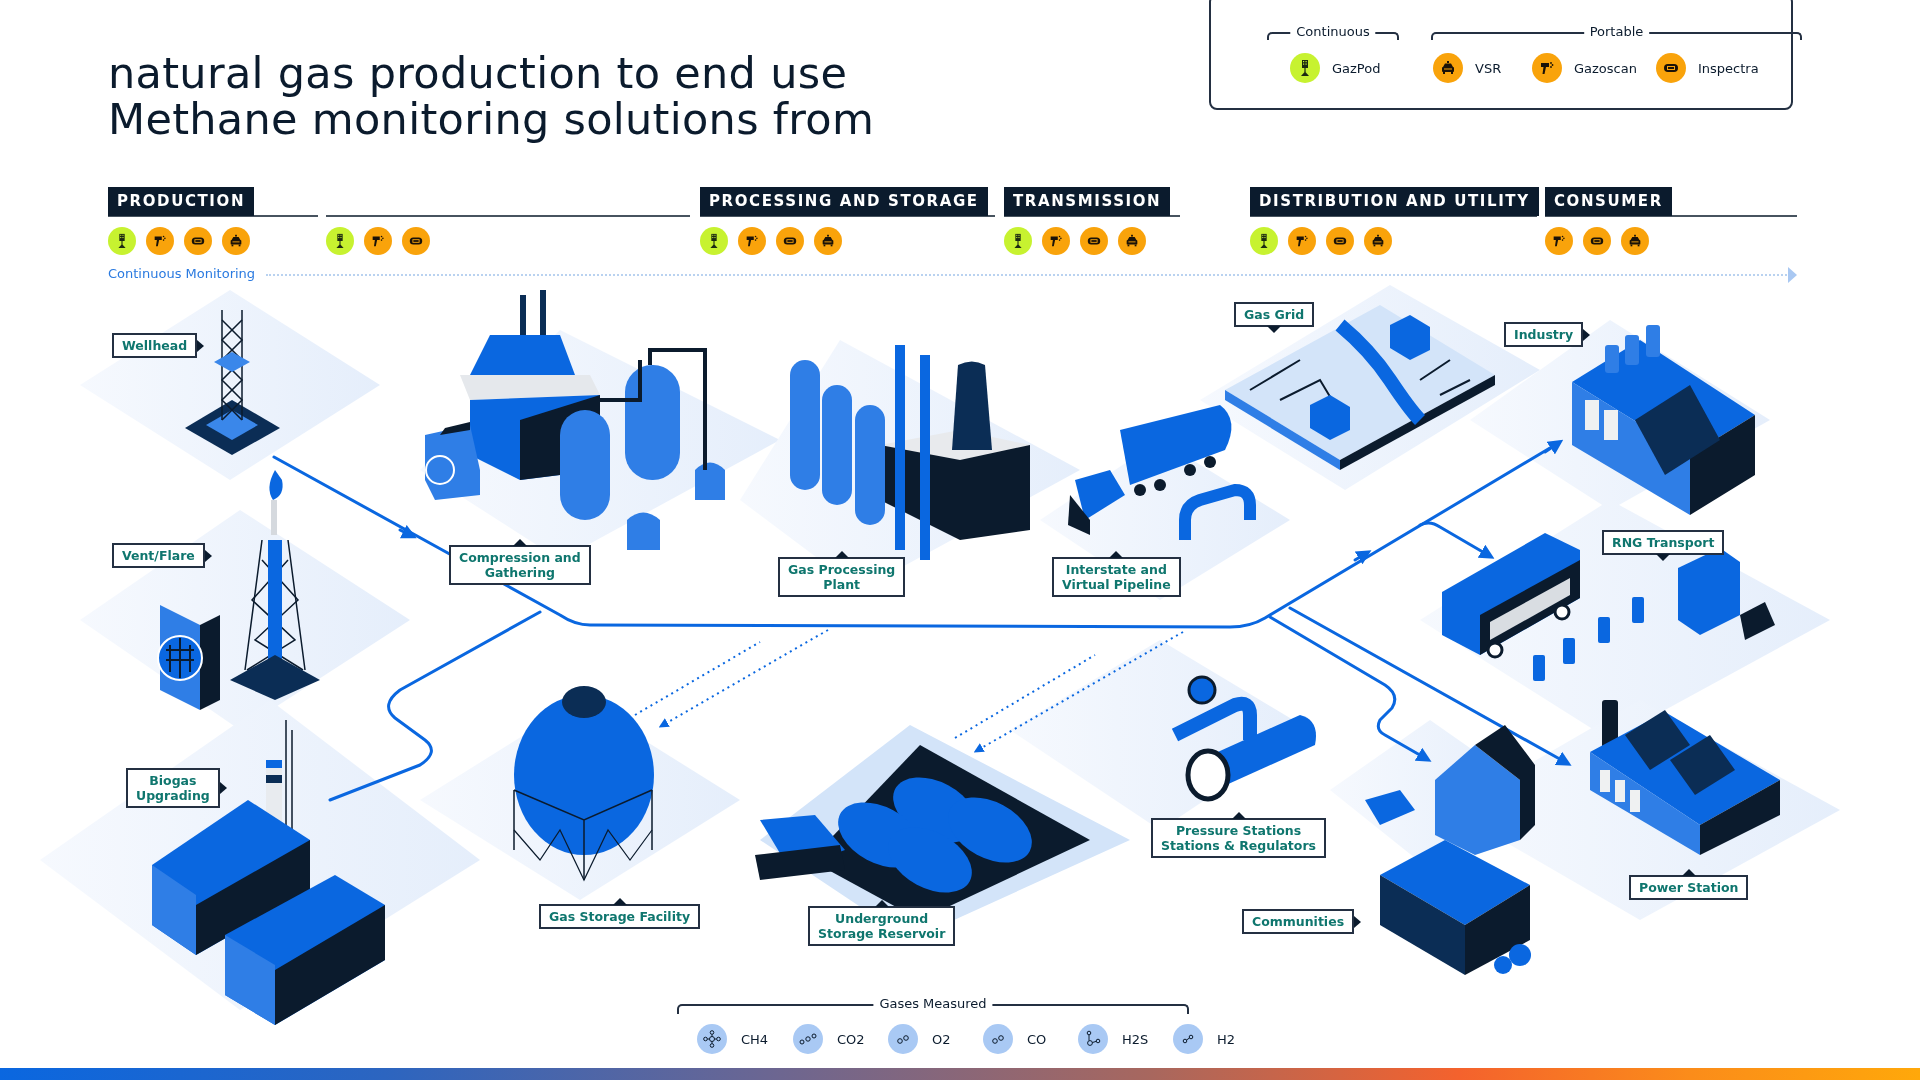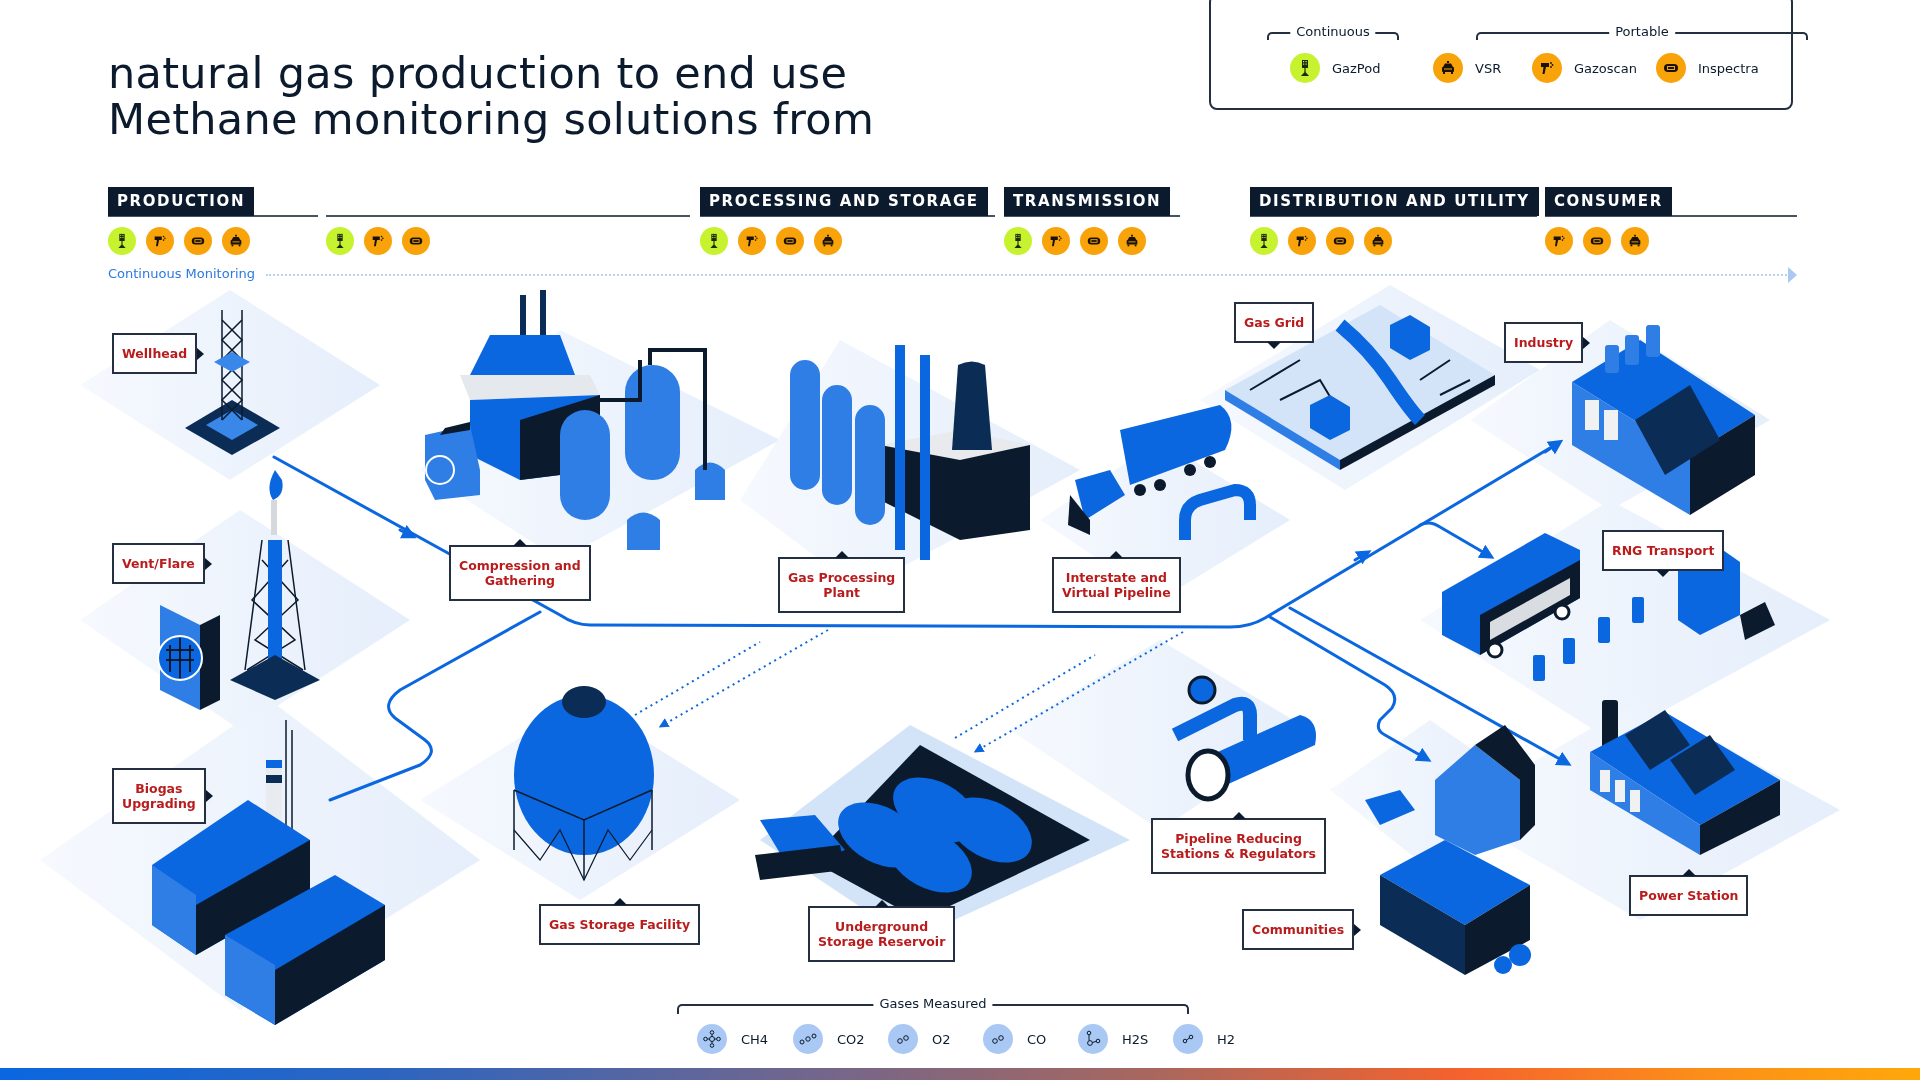"Portable" div.bracket { margin-left: 45px -> none; width: 332px -> 371px }
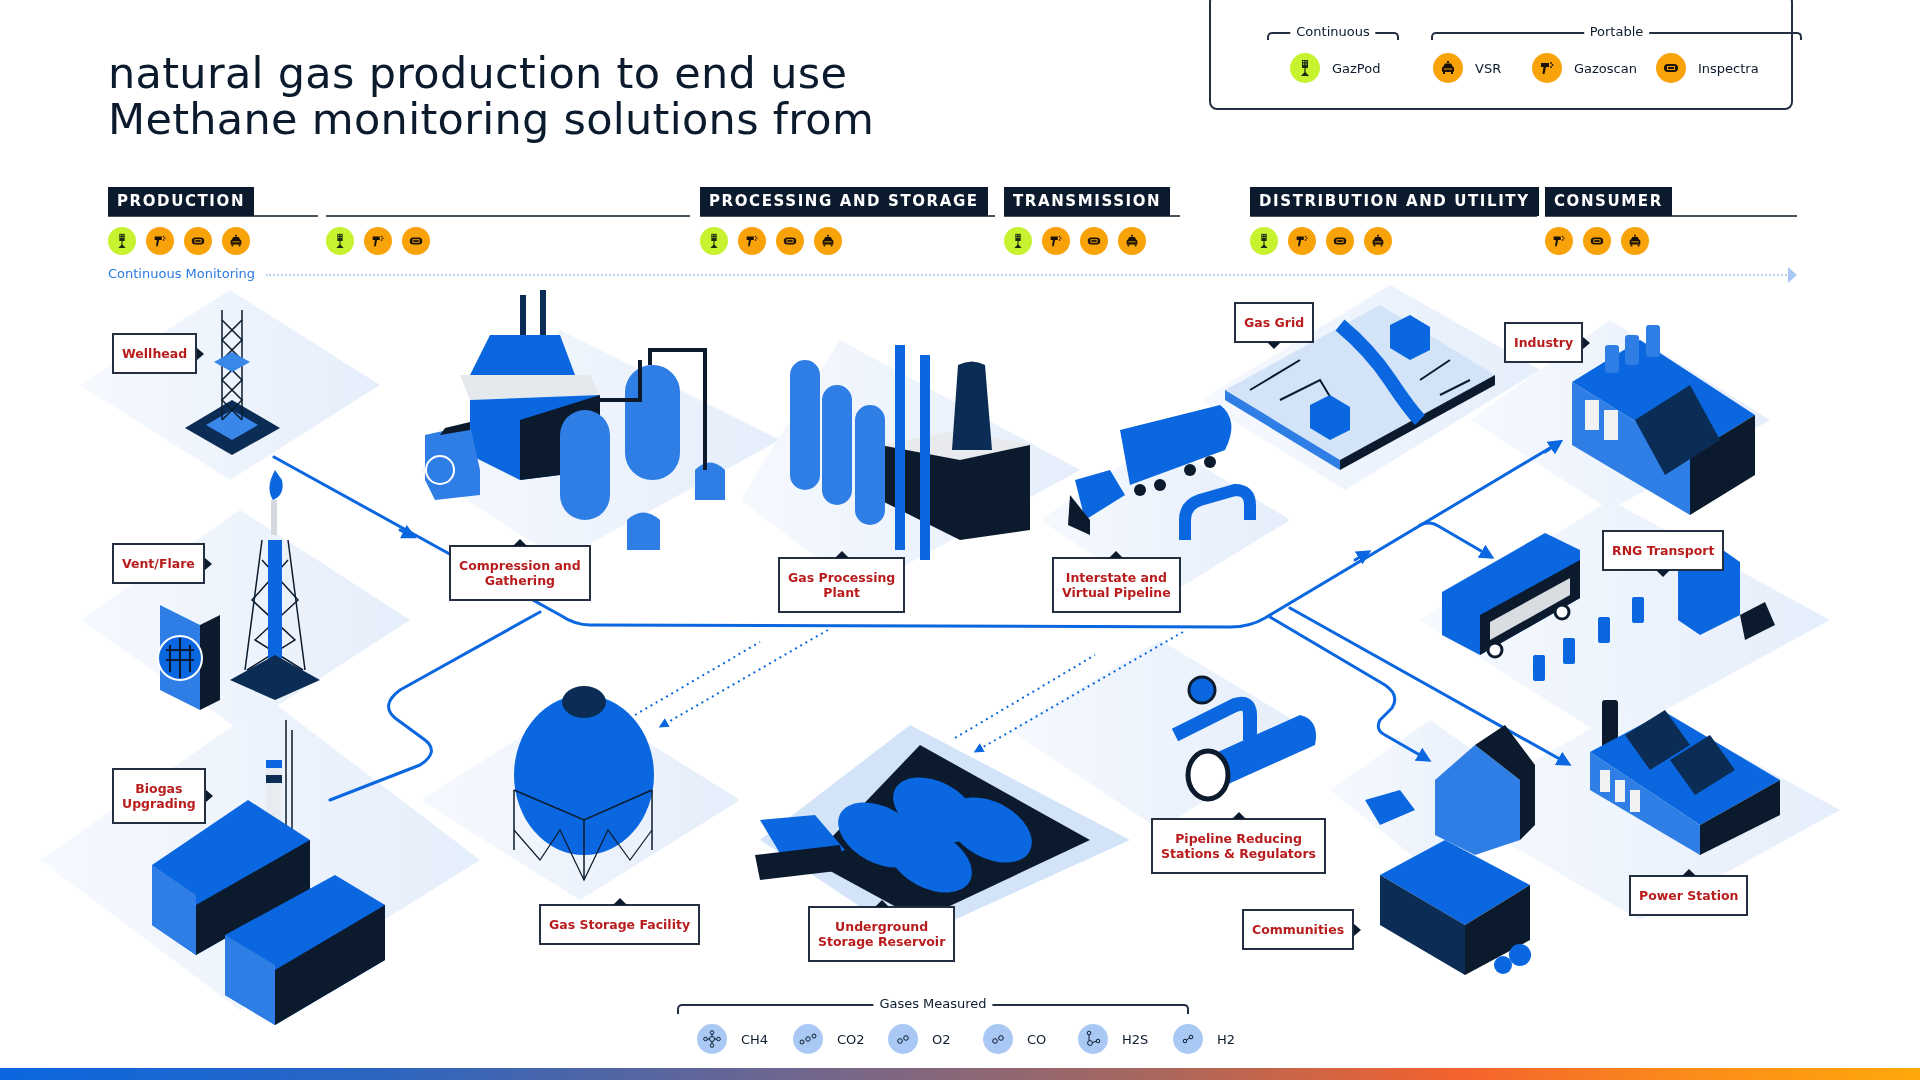"Gas Grid" .lbl { color: #b91c1c -> #0f766e; padding: 11px 8px -> 3px 8px }
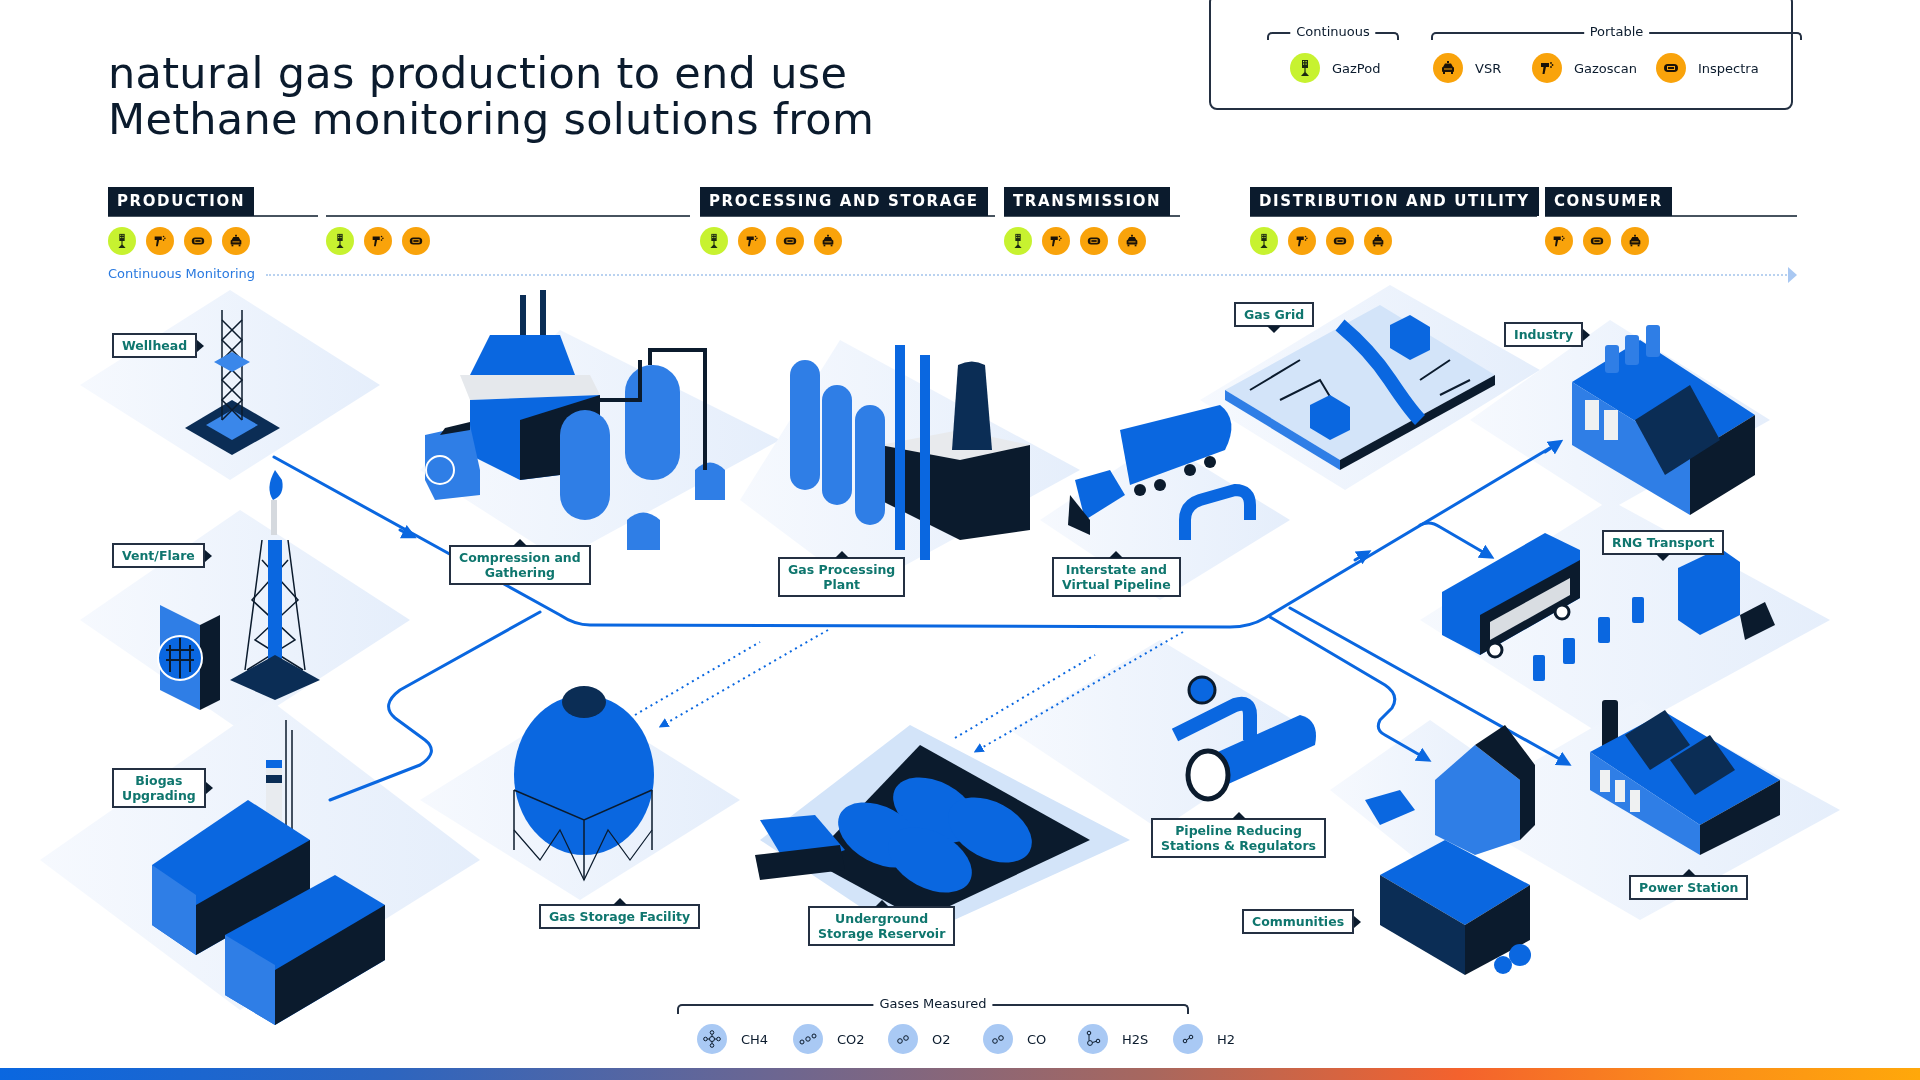"Biogas" div.lbl { left: 112px -> 126px }
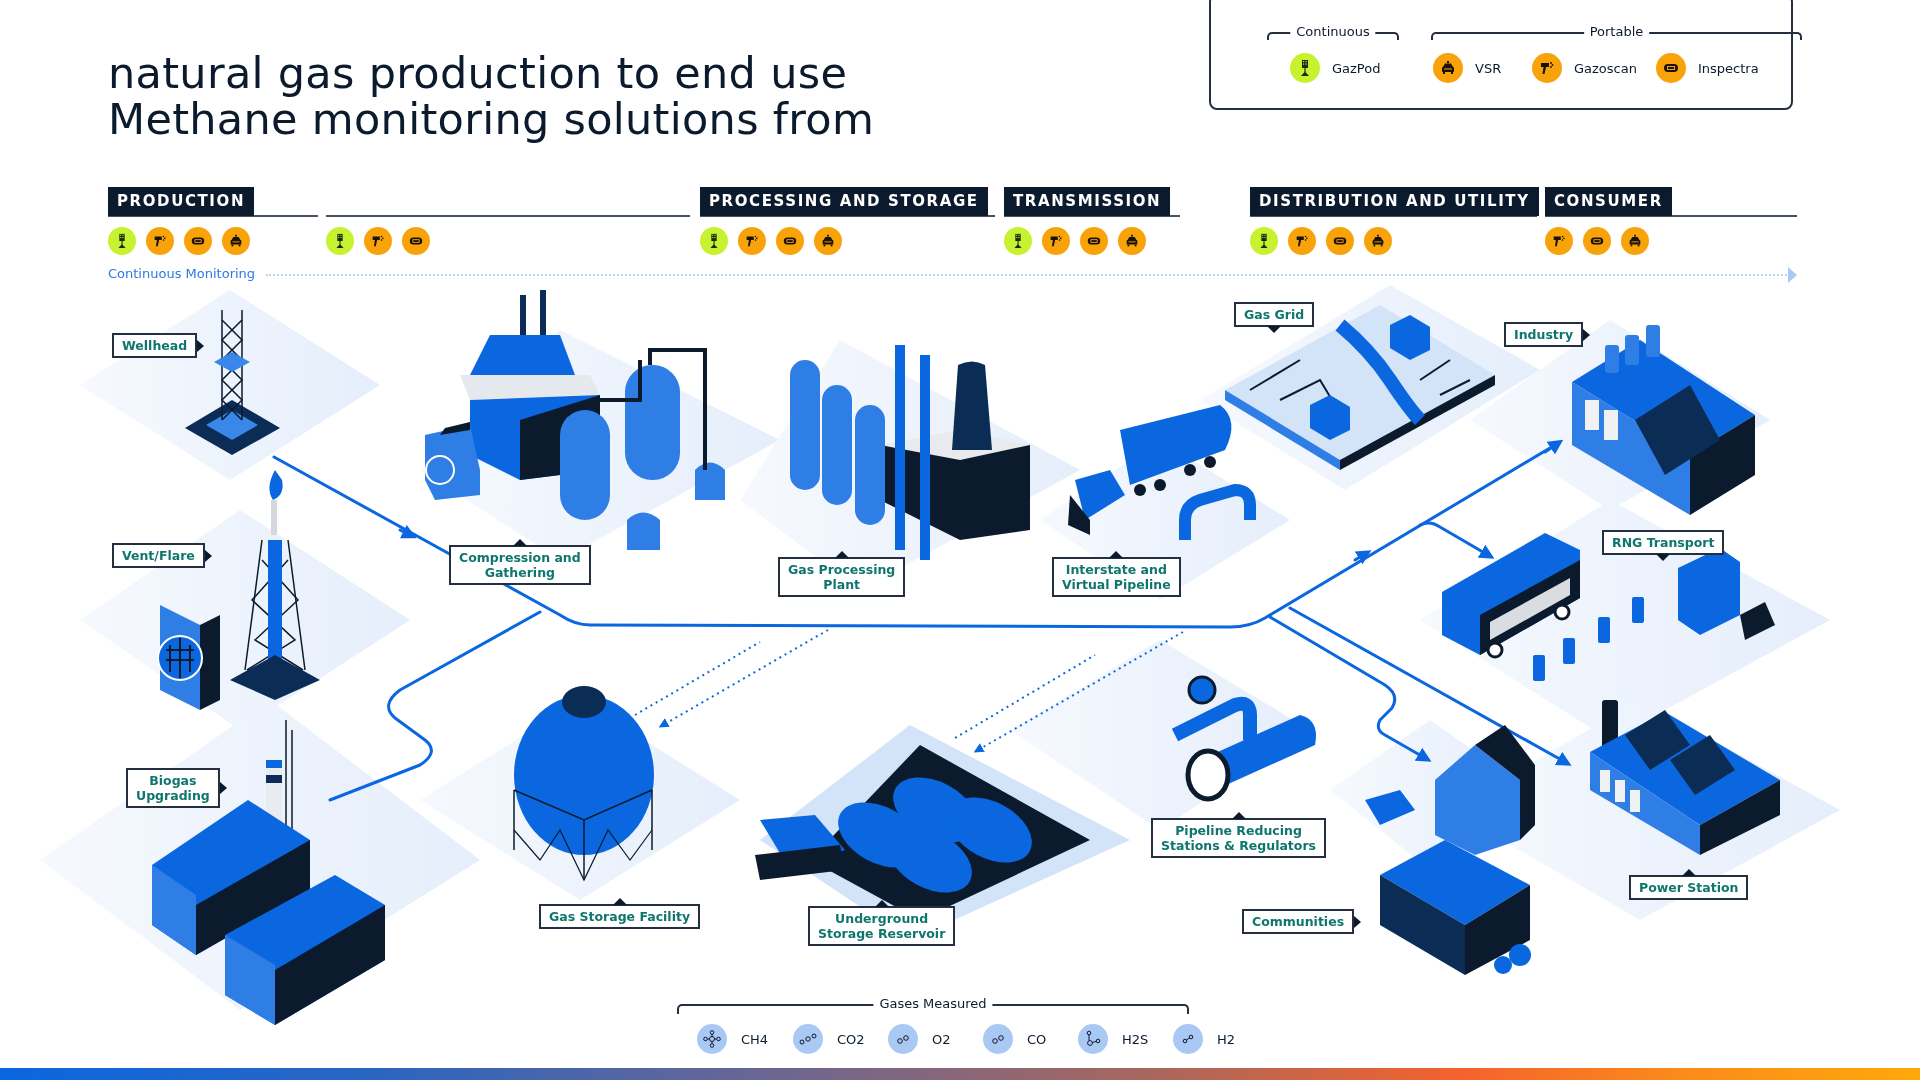"Pipeline Reducing" span { text: Pipeline Reducing -> Pressure Stations }
